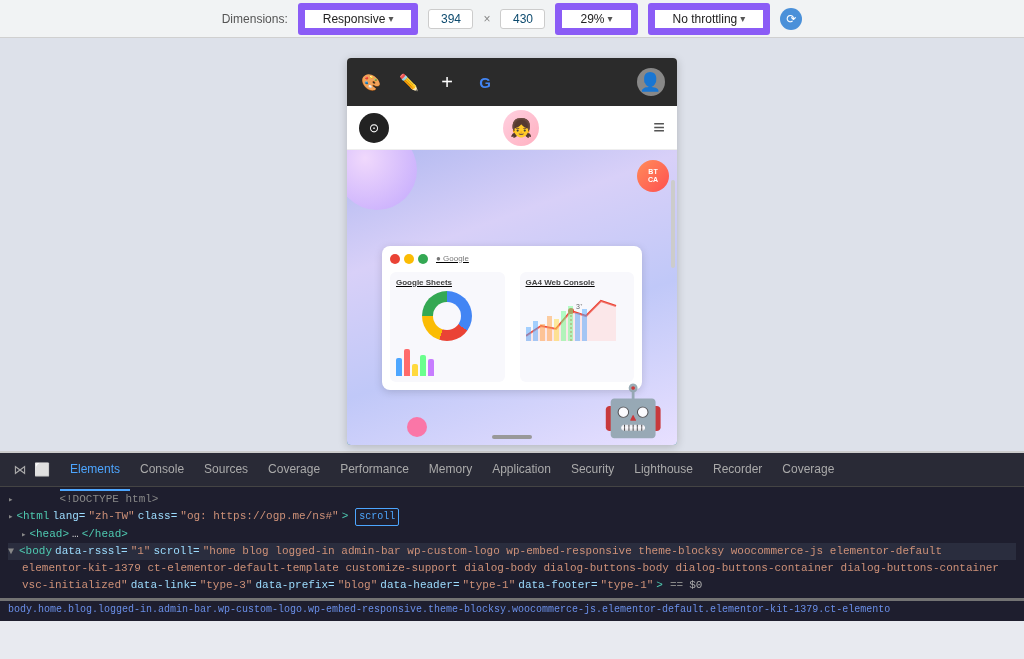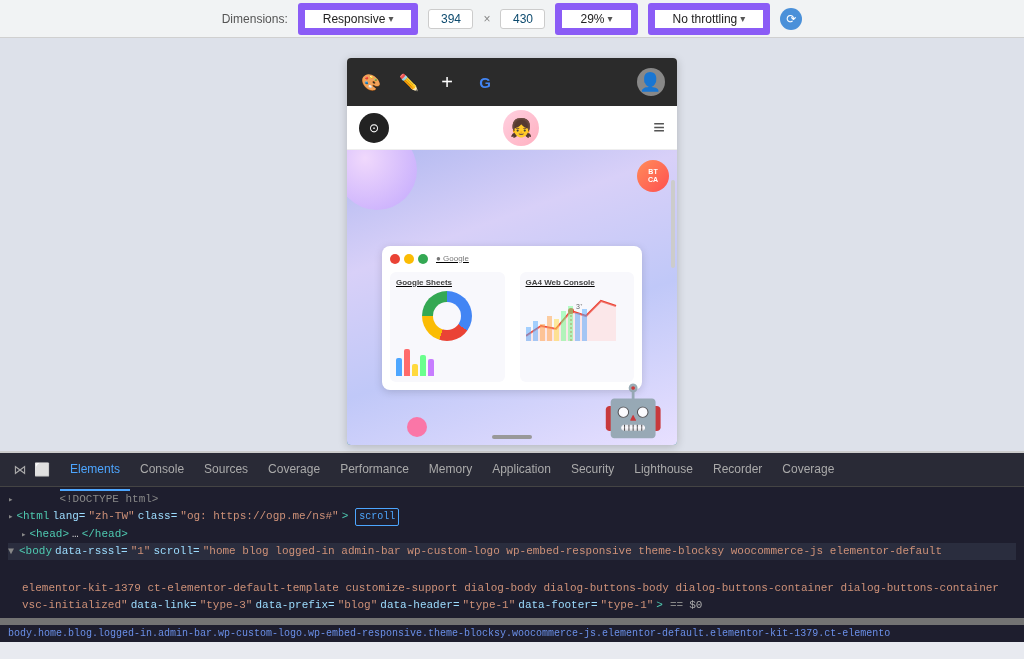"elementor-kit-1379" span.code-val { margin-top: 20px -> none }
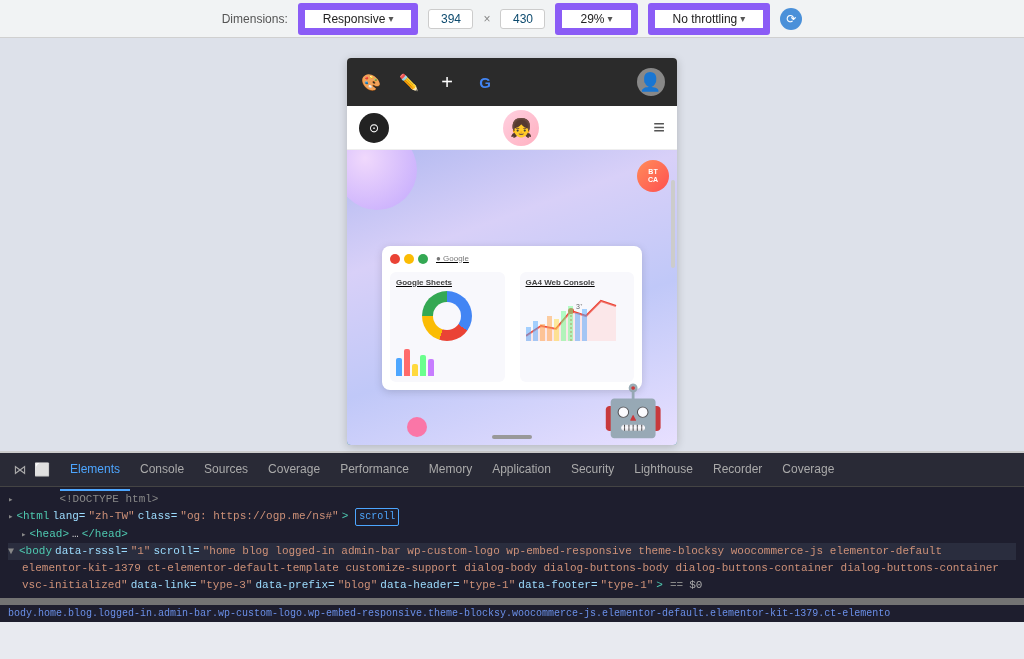"body.home.blog.logged-in.admin-bar.wp-cu" .breadcrumb-bar { border-top: 7px solid #737373 -> 3px solid #737373 }
